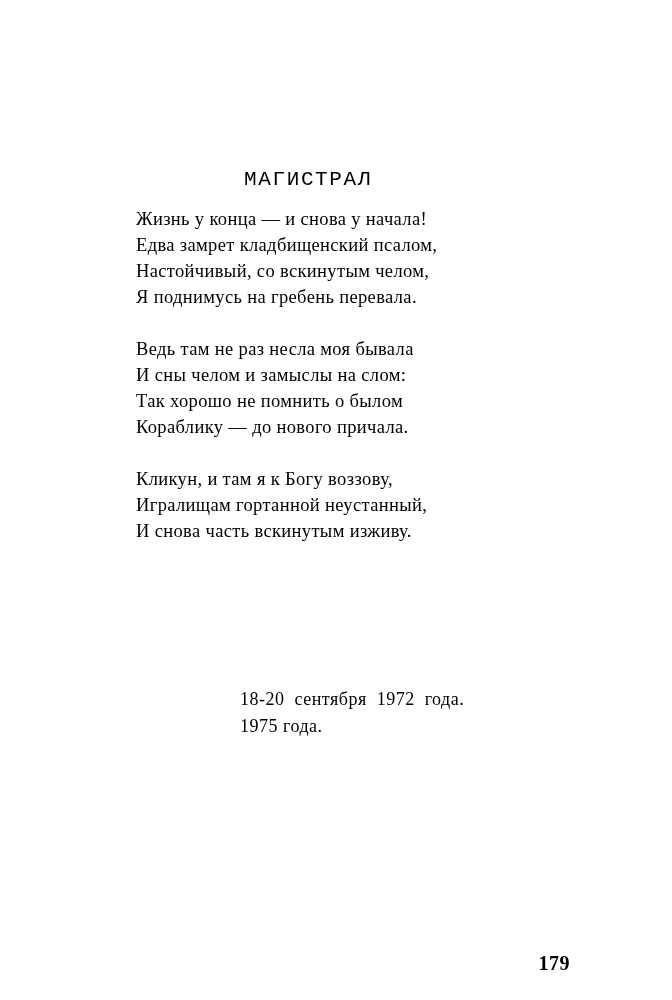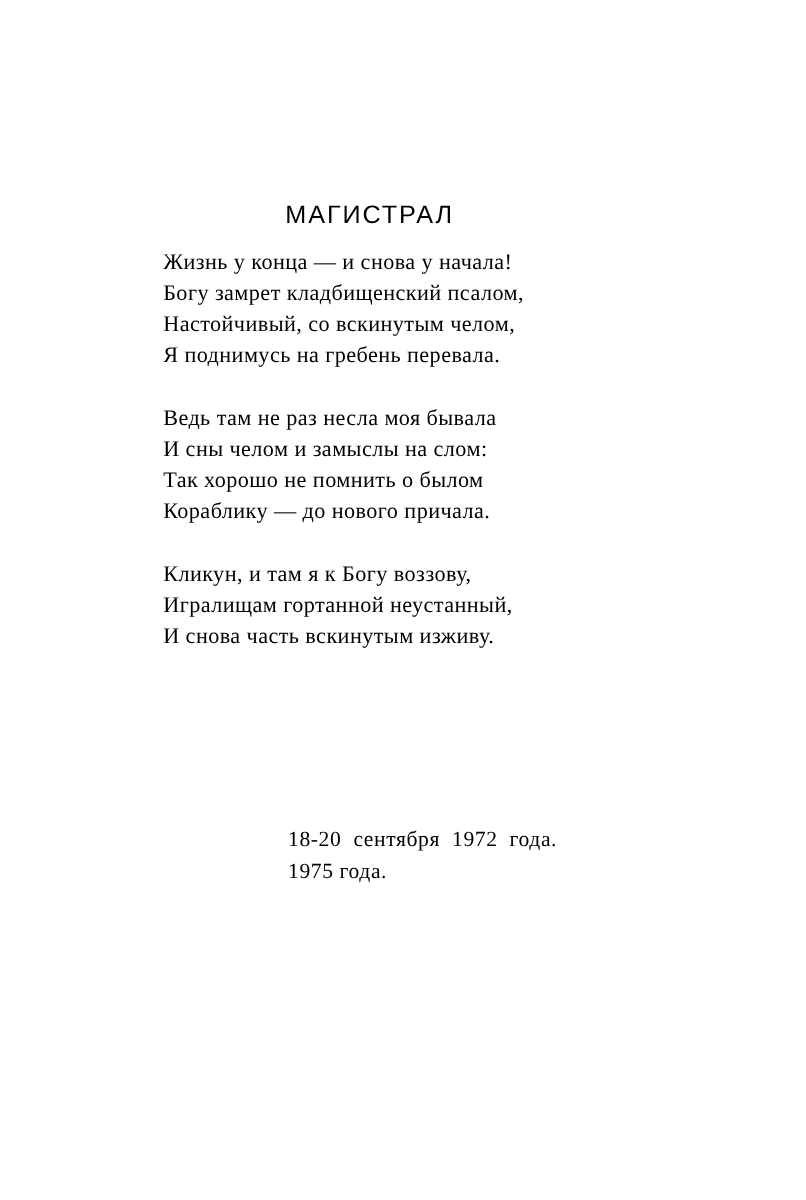"МАГИСТРАЛ" .poem-title { font-family: Liberation Sans, sans-serif -> Liberation Mono, monospace }
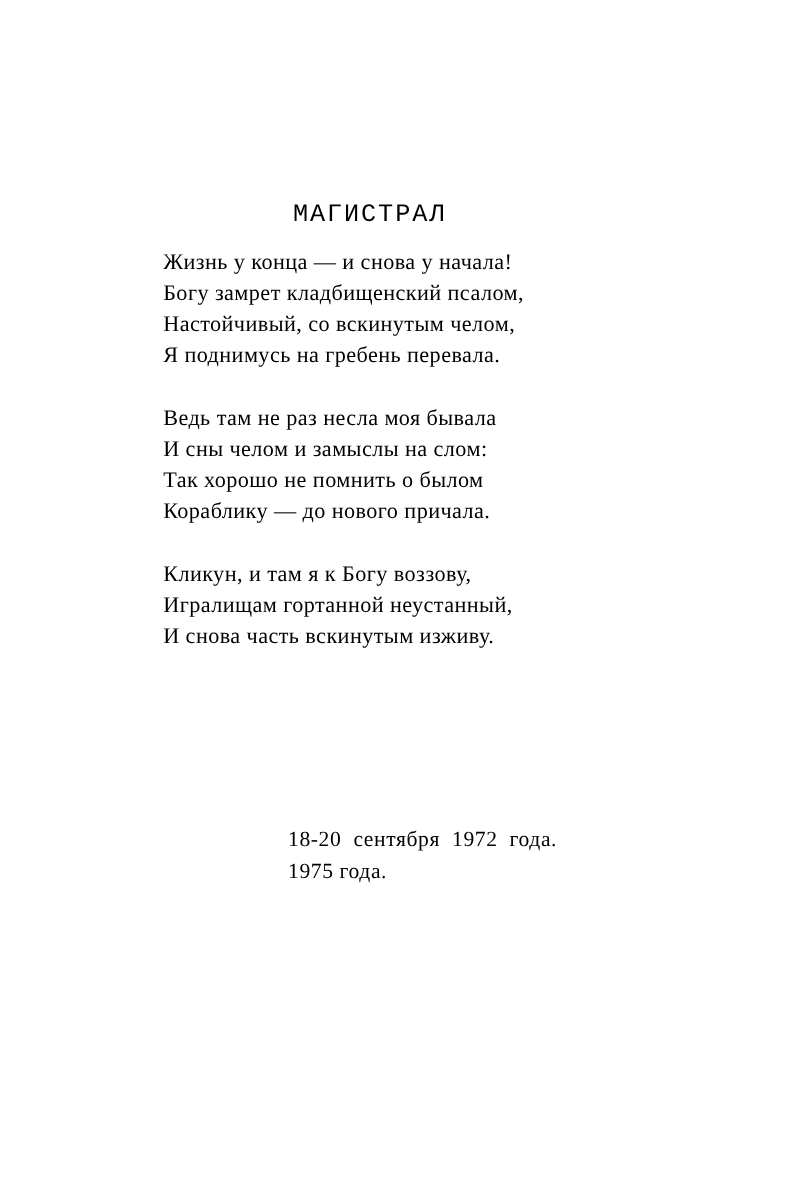"Богу замрет кладбищенский псалом," div.verse-line { text: Богу -> Едва }
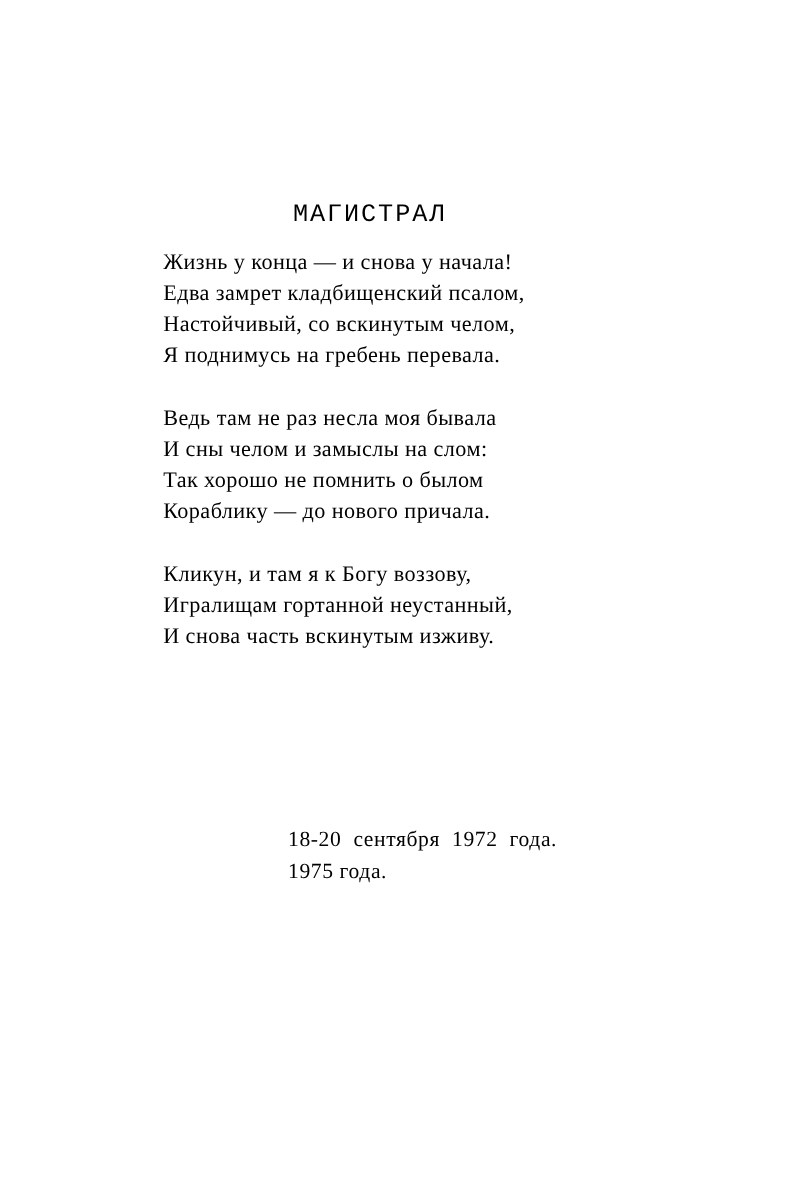"179" div.page-number { html: none -> <div>179</div> }
